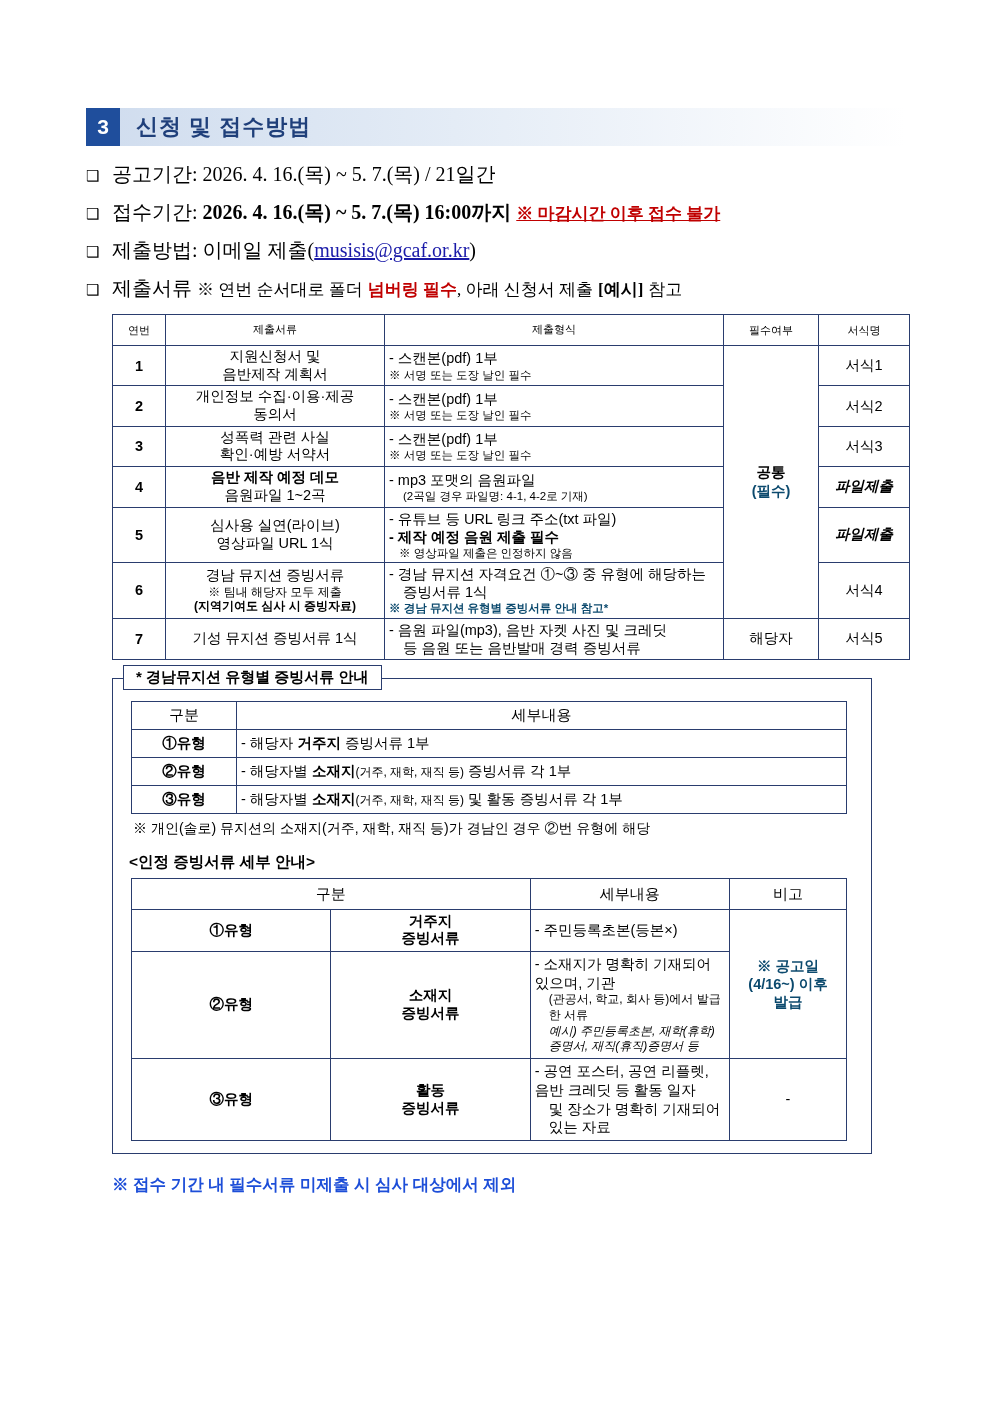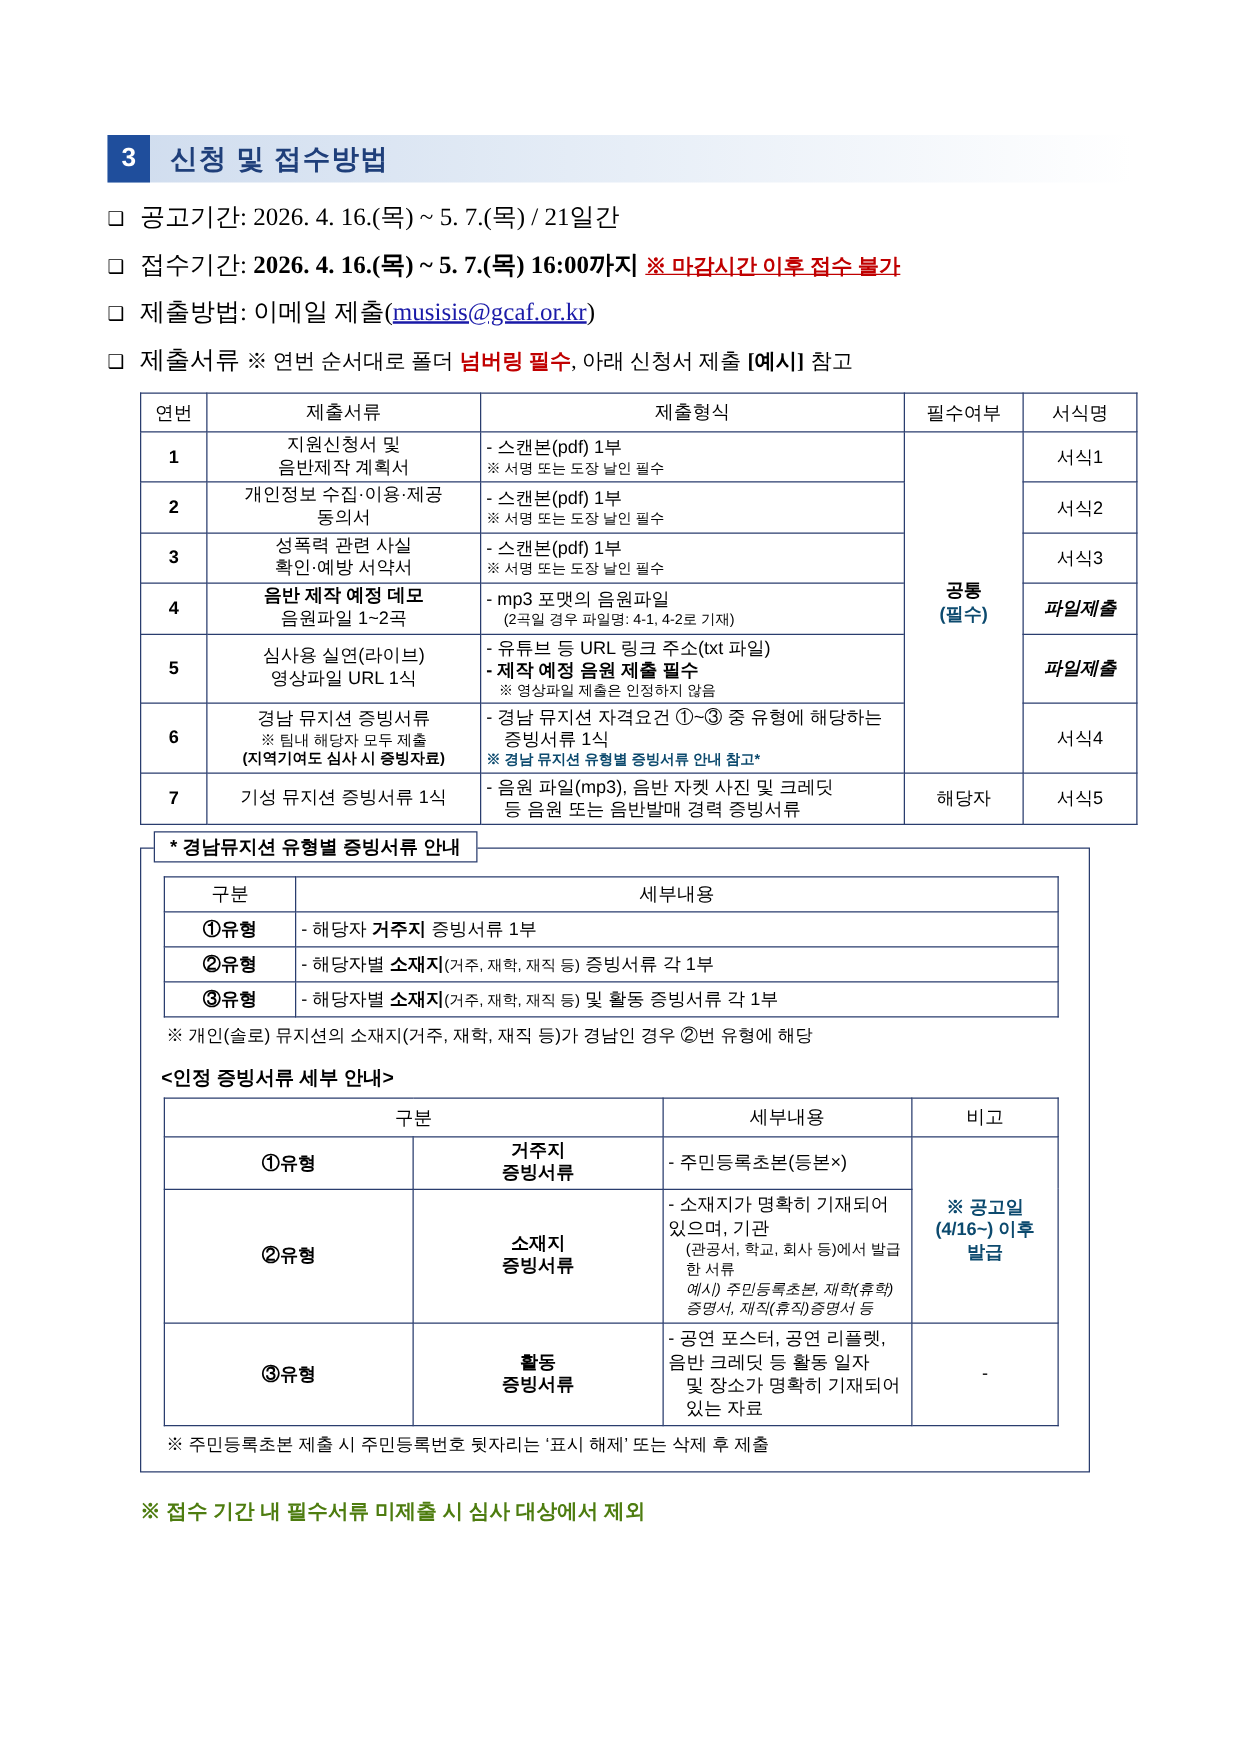"연번" .tbl-main th { font-size: 15px -> 11px }
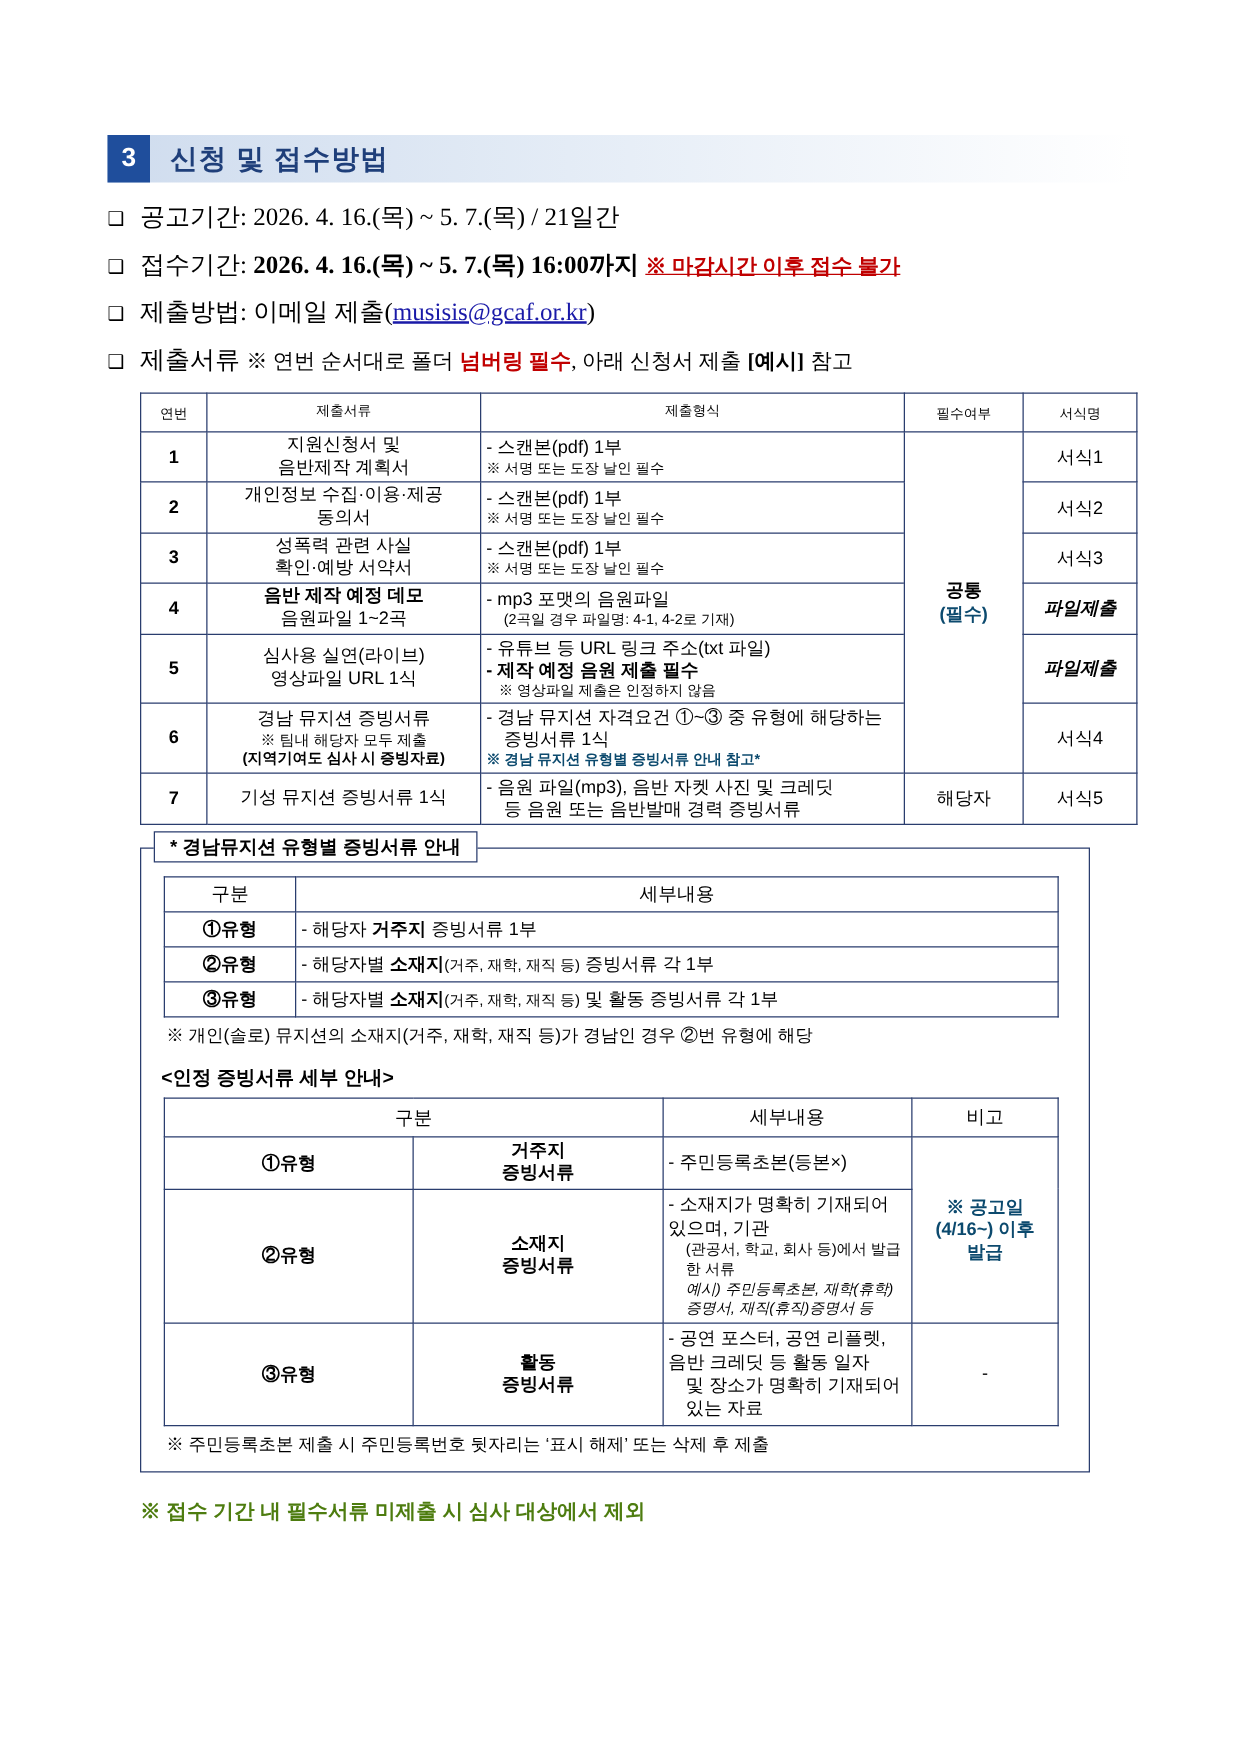"※ 주민등록초본 제출 시 주민등록번호" div.note-line { html: <div>※ 주민등록초본 제출 시 주민등록번호 뒷자리는 ‘표시 해제’ 또는 삭제 후 제출</div> -> none }
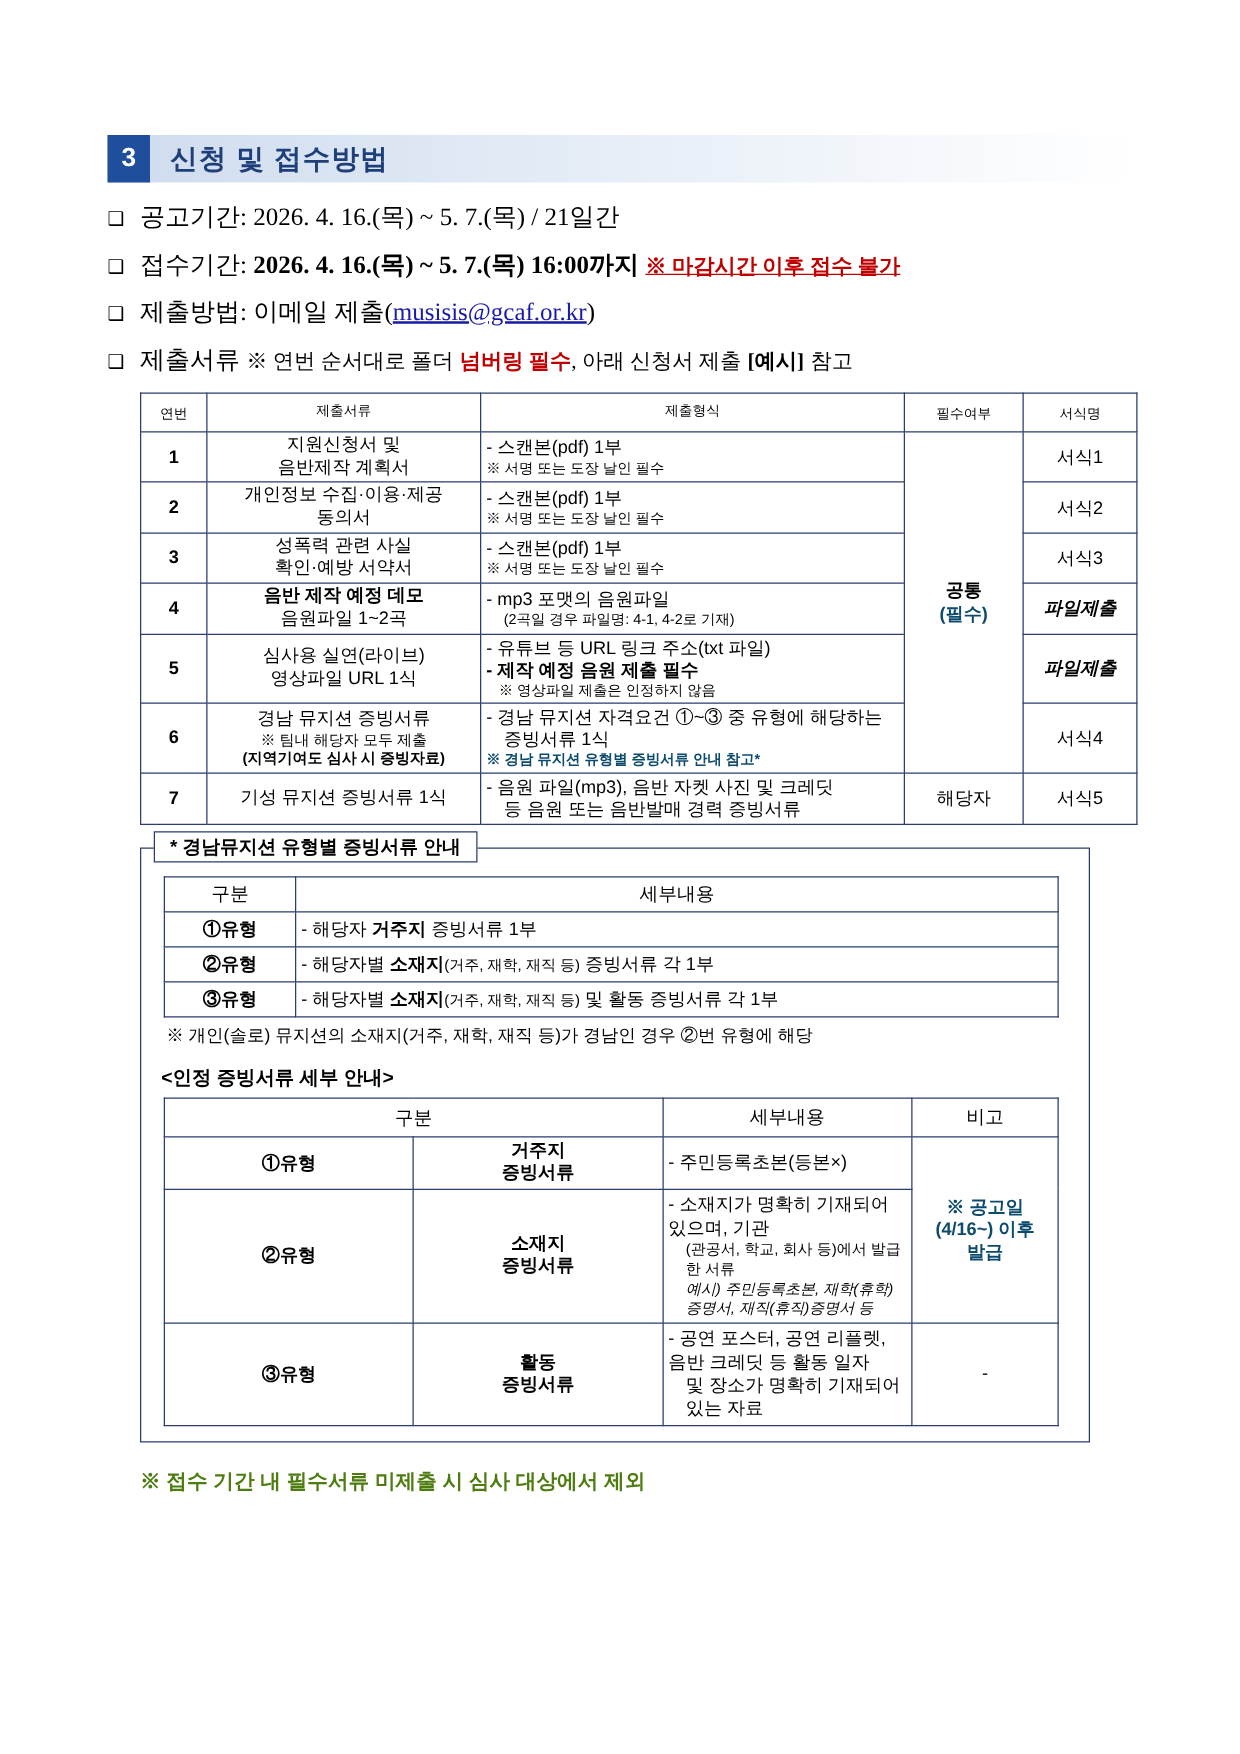"※ 접수 기간 내 필수서류" .footer-note { color: #4d7c0f -> #1d4ed8 }
